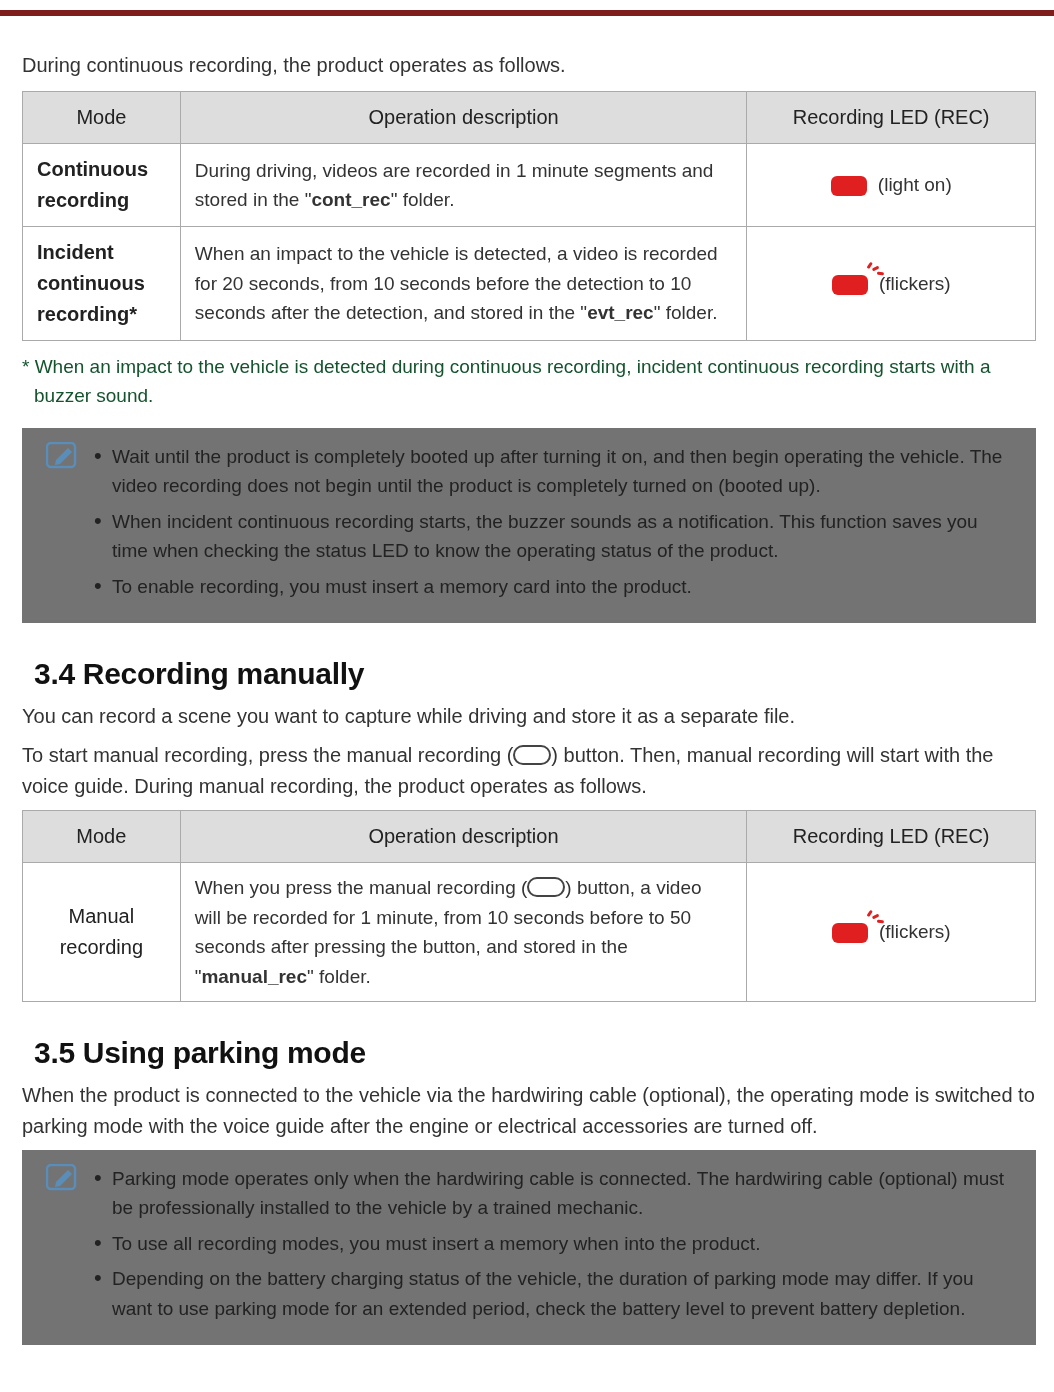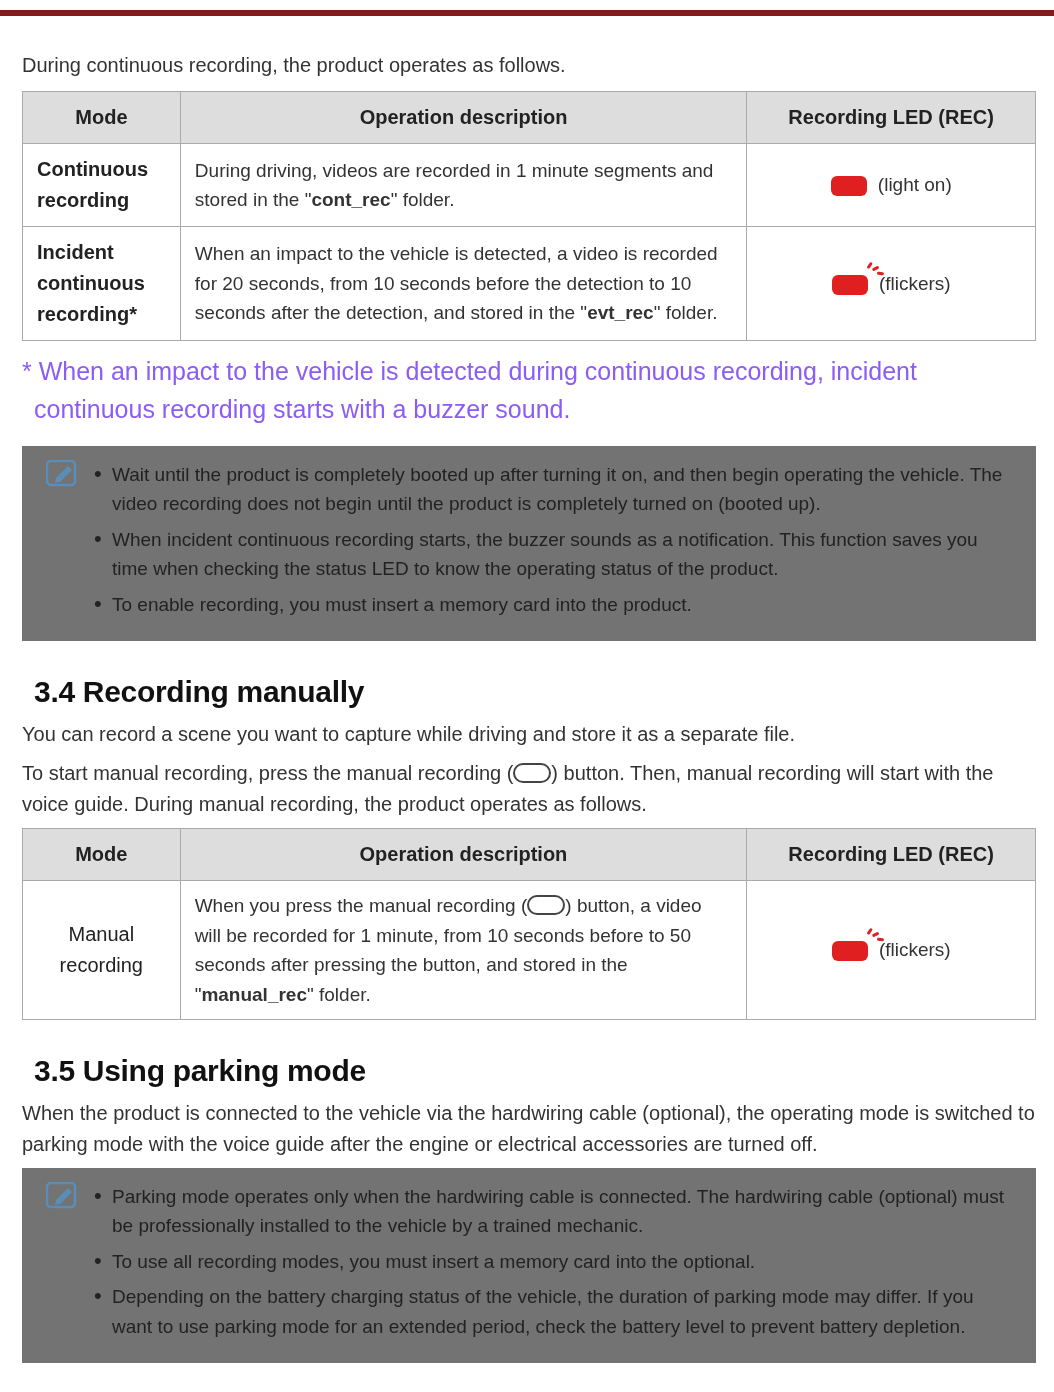"Mode" table.modes th { font-weight: 700 -> 400 }
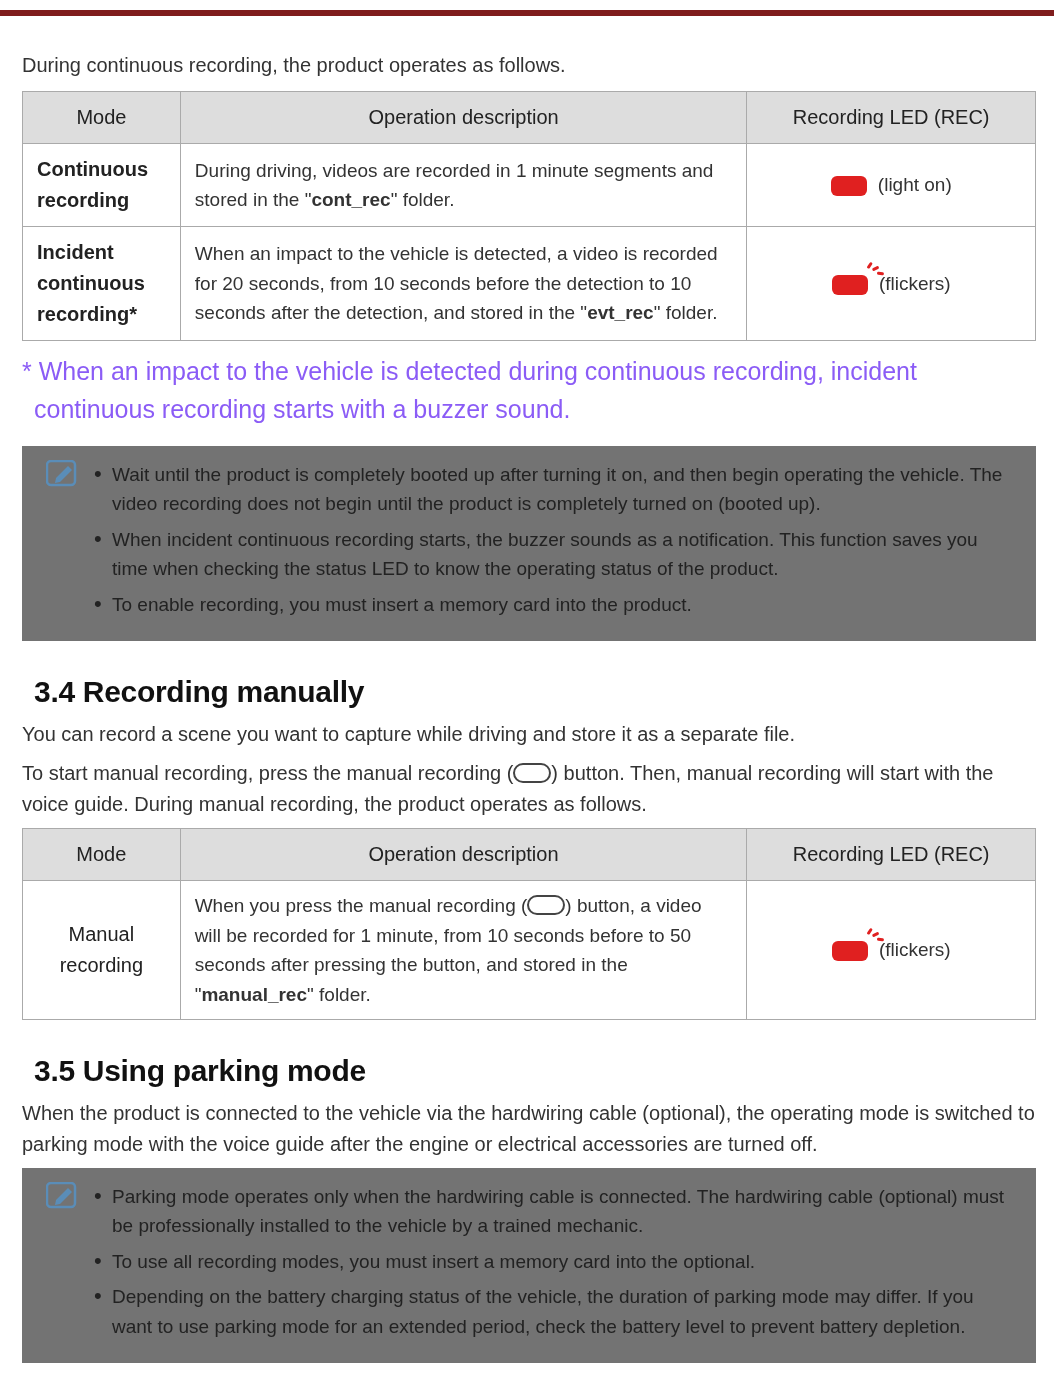"* When an impact to" .footnote { color: #8b5cf6 -> #14532d; font-size: 25px -> 19px }
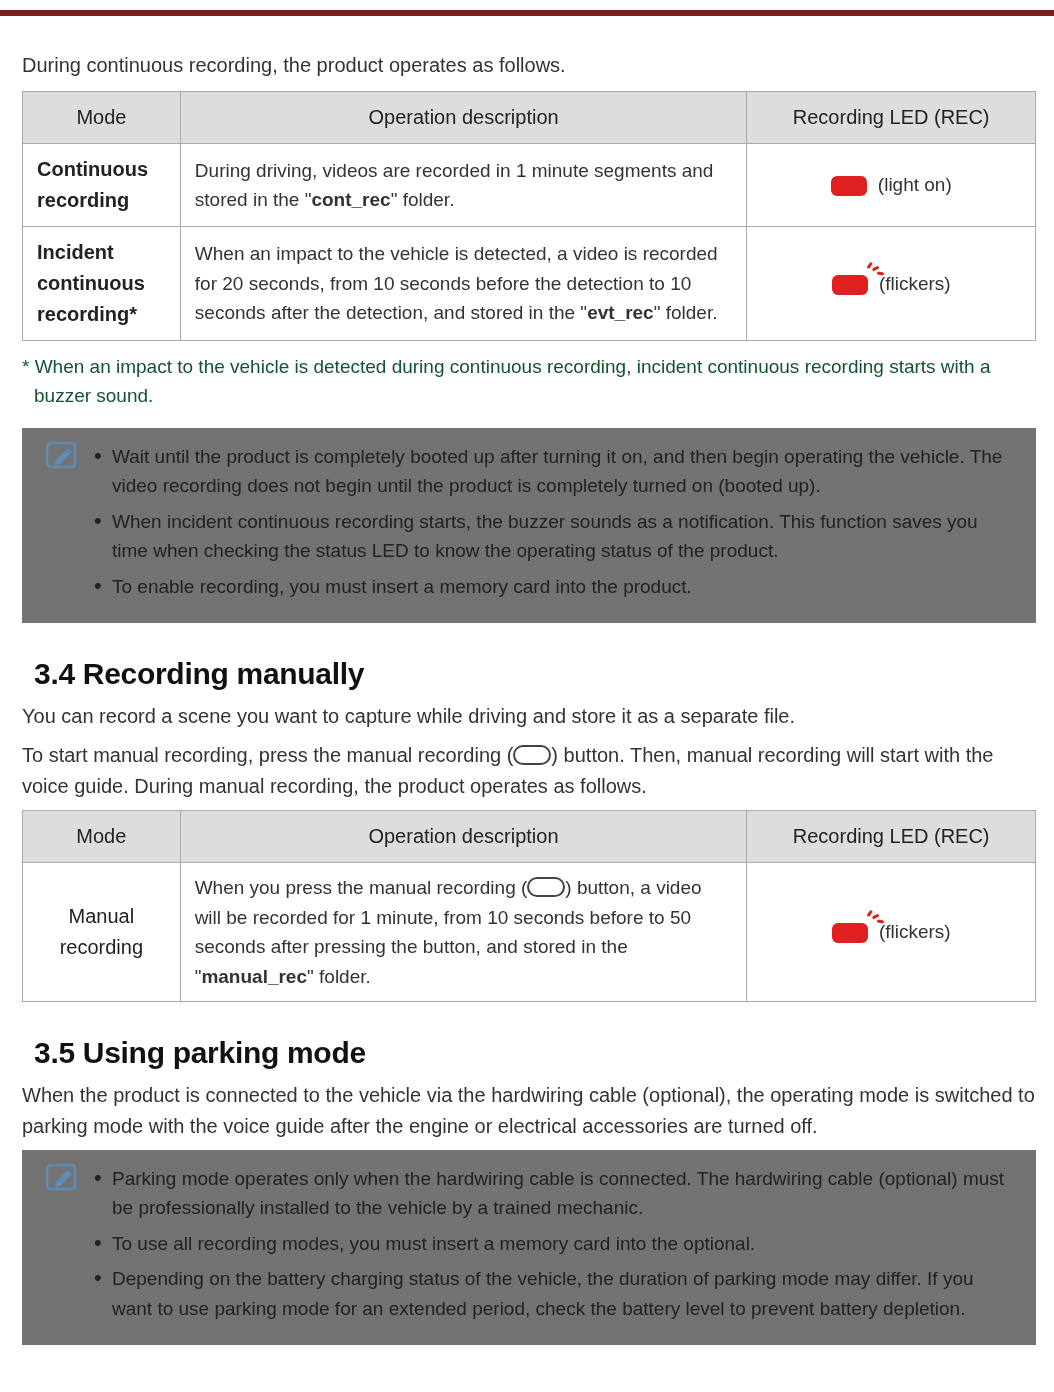"To use all recording modes," li { text: card into the optional -> when into the product }
